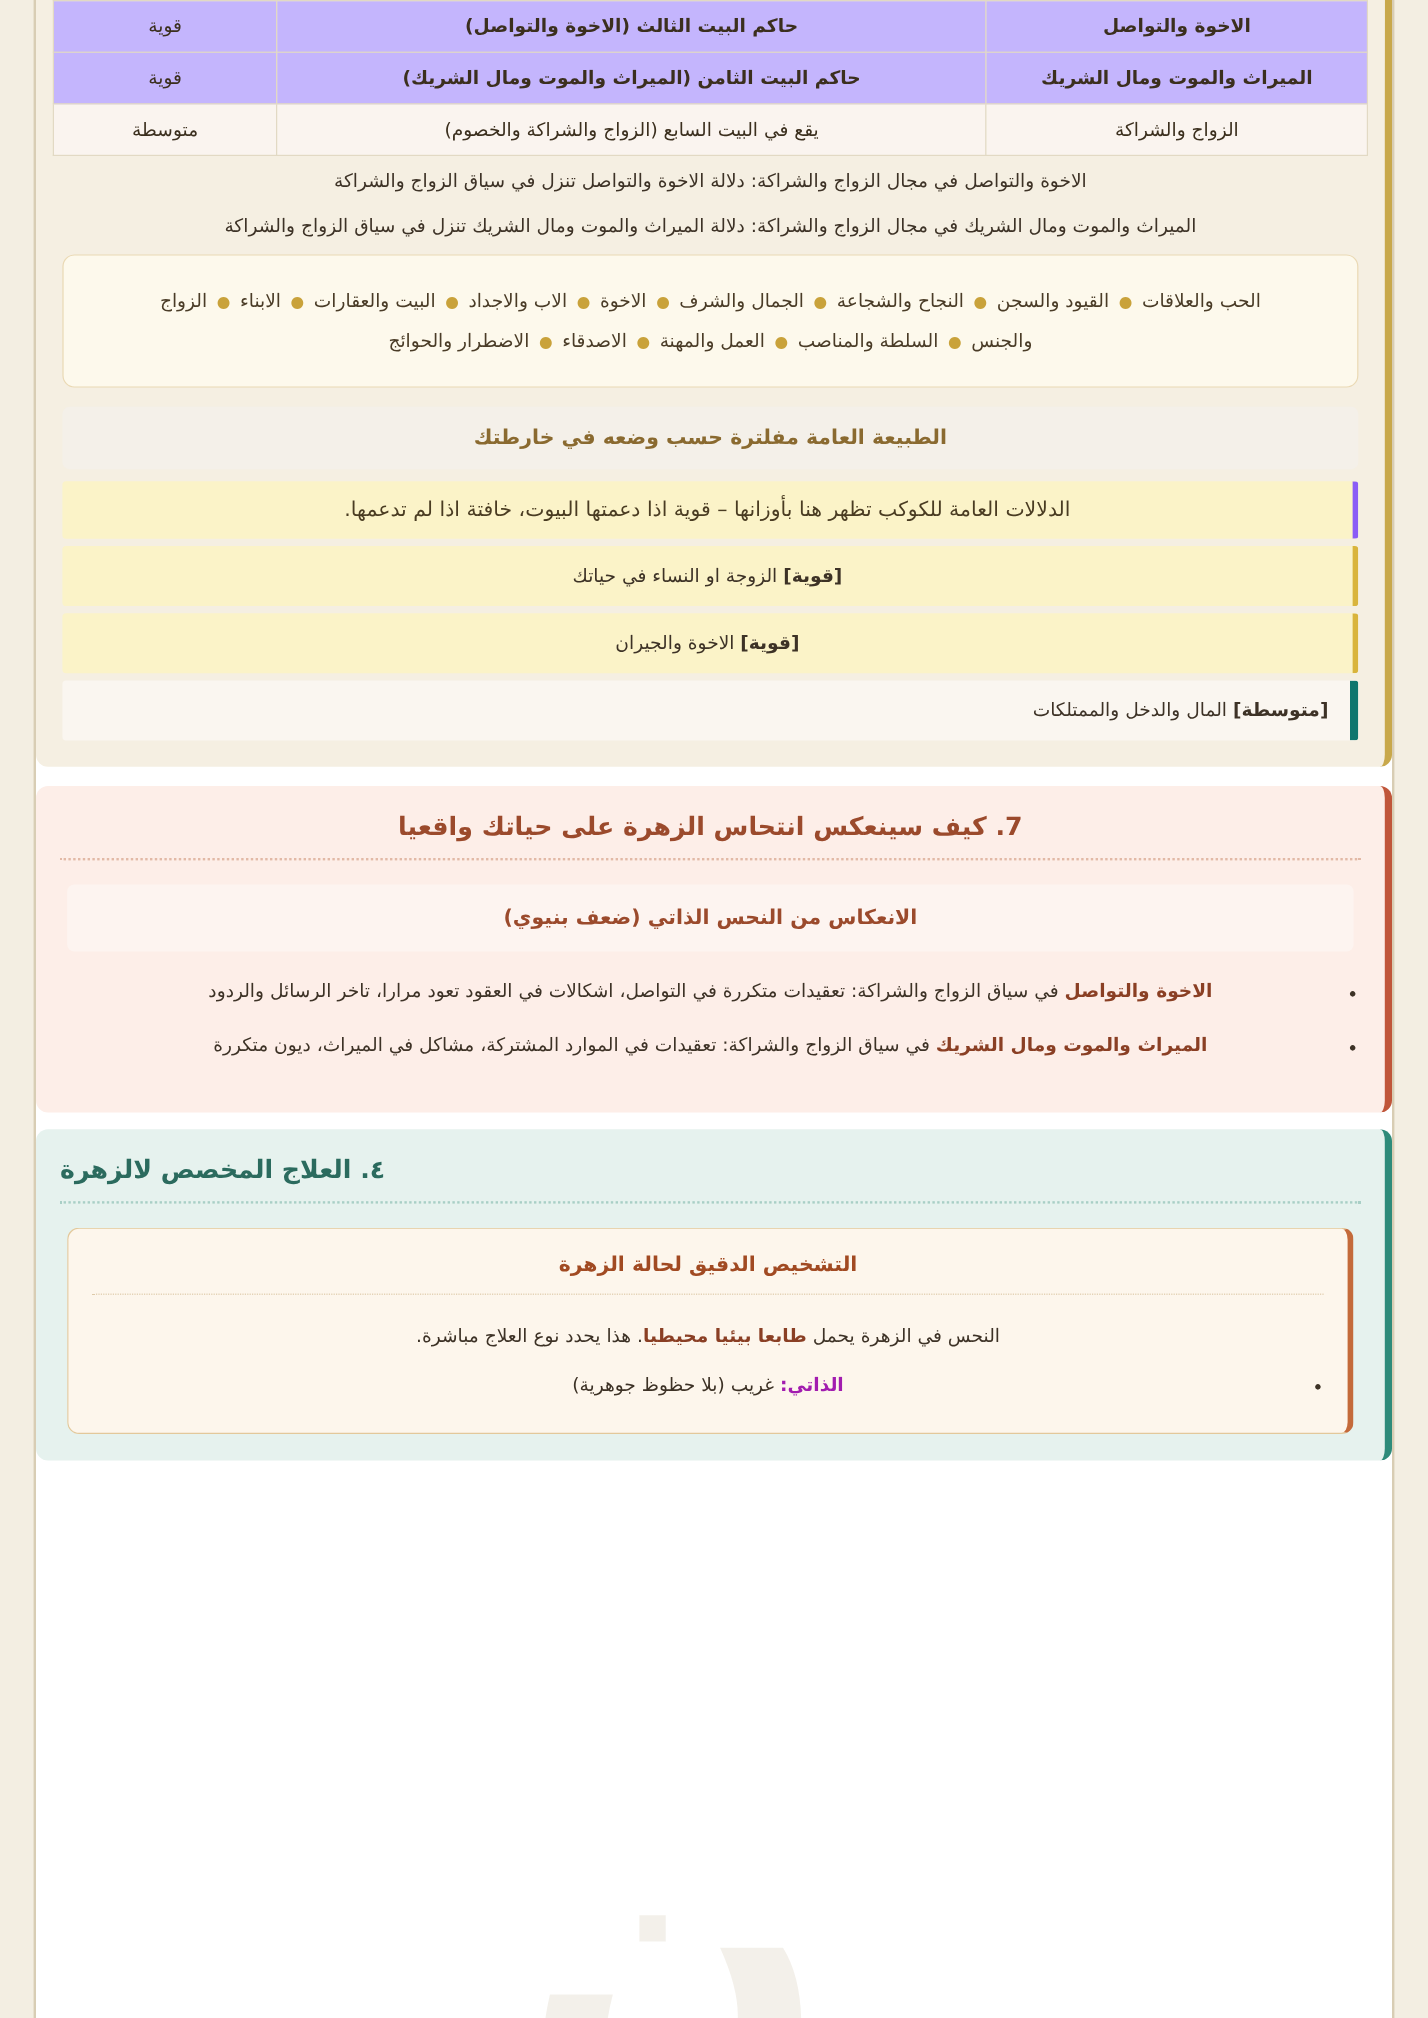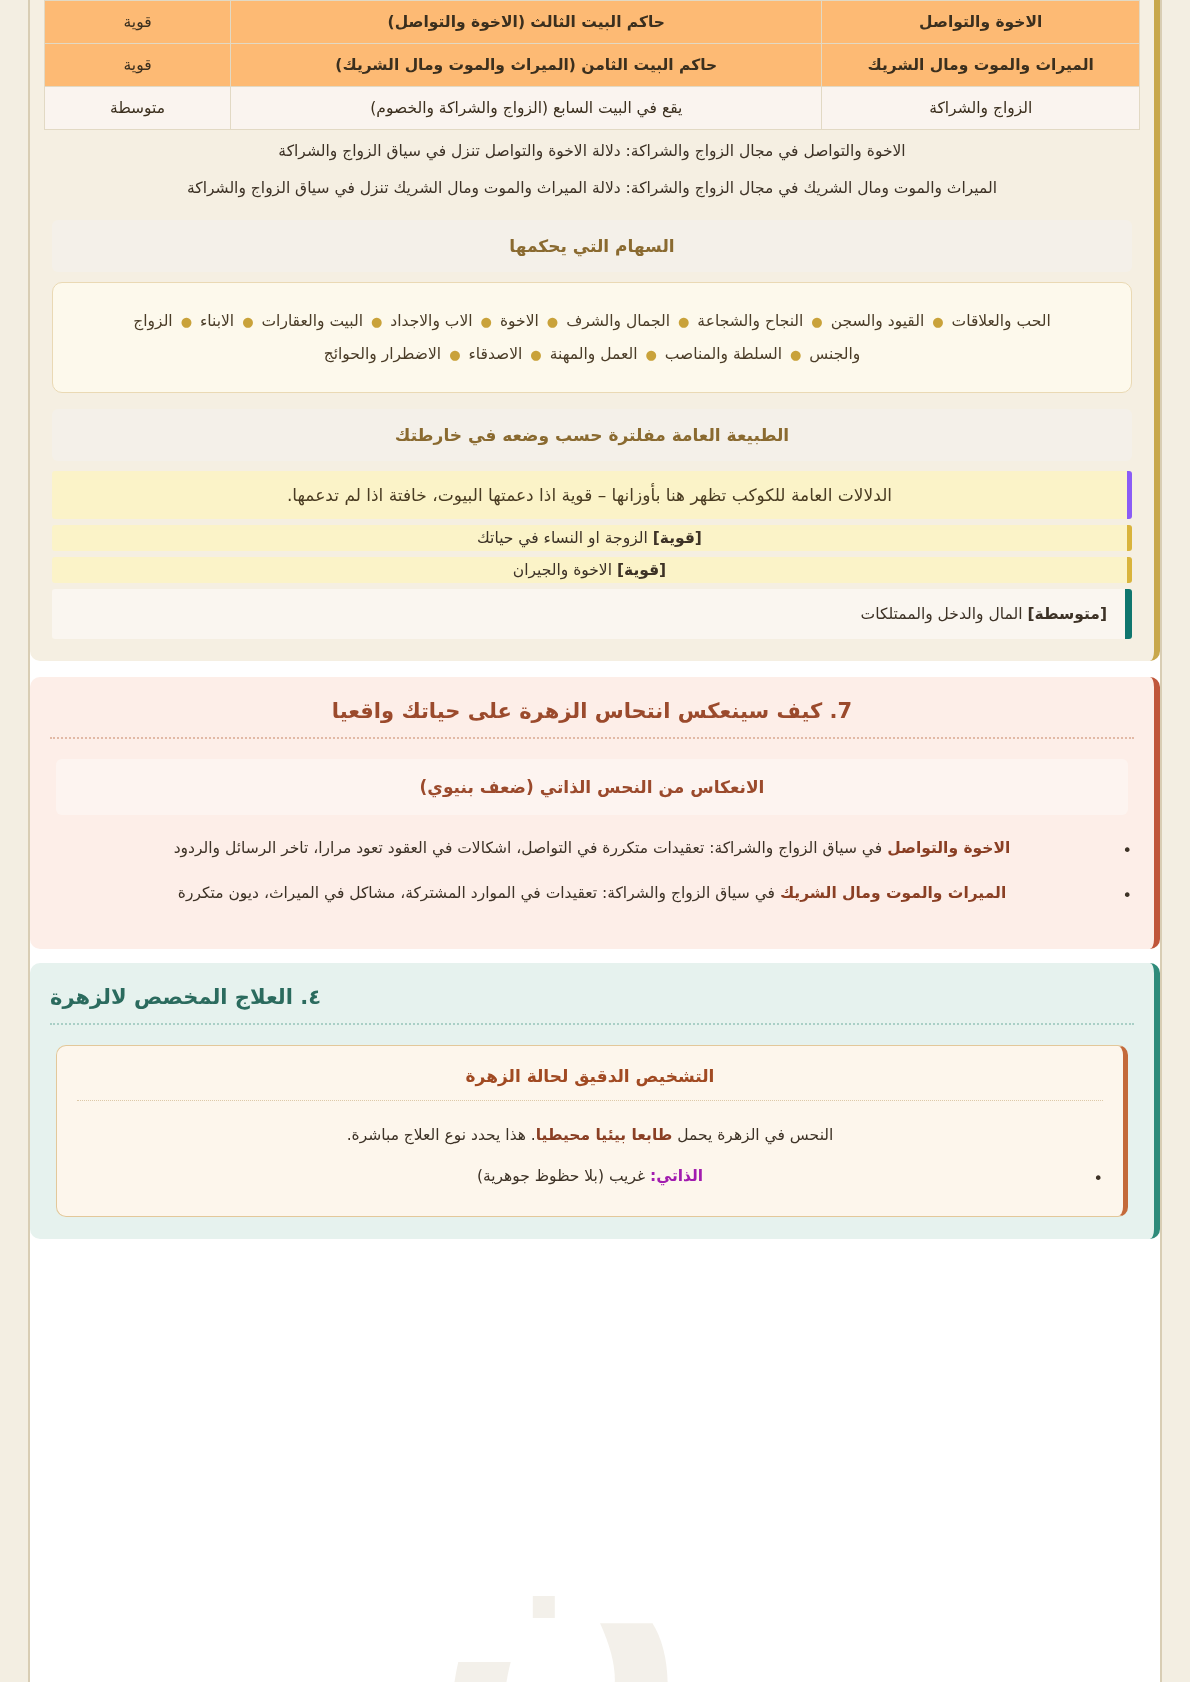"قوية" tr.row-strong td { background: #fdba74 -> #c4b5fd }
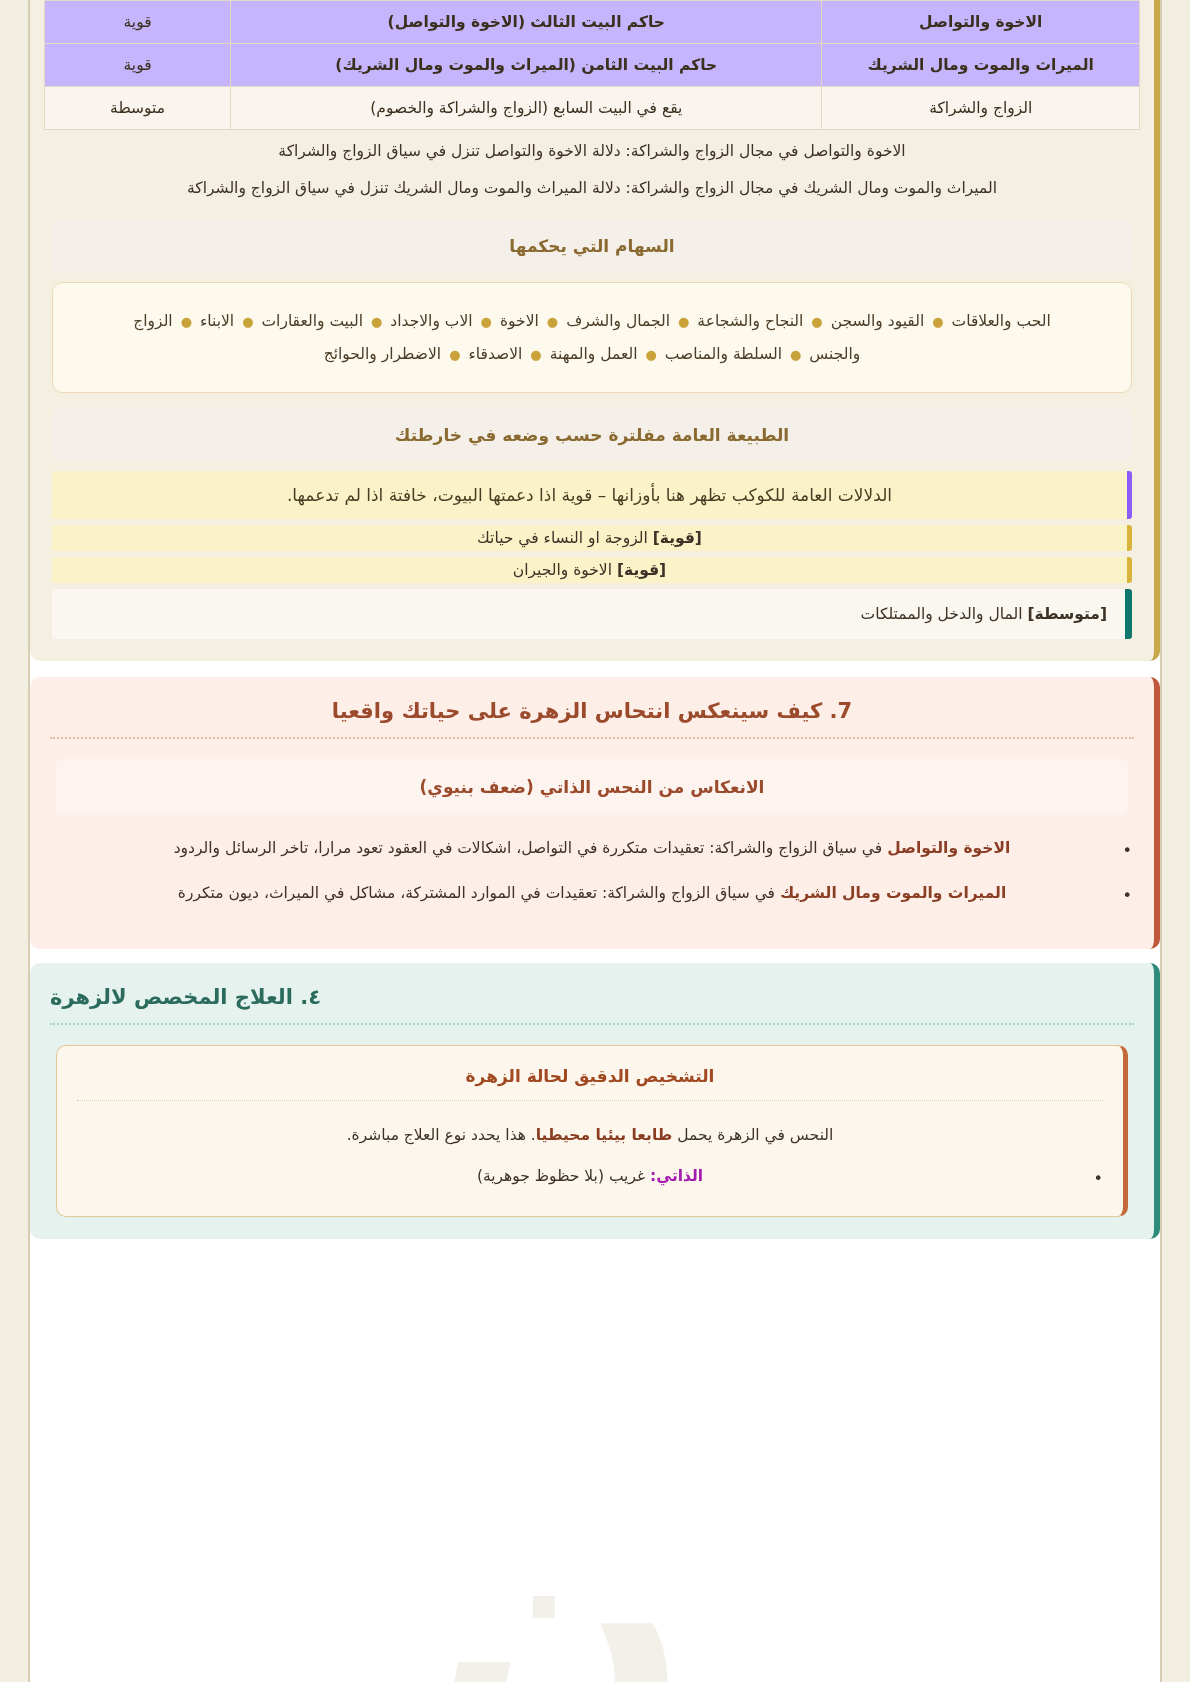"السهام التي يحكمها" div.band { html: <div>السهام التي يحكمها</div> -> none }
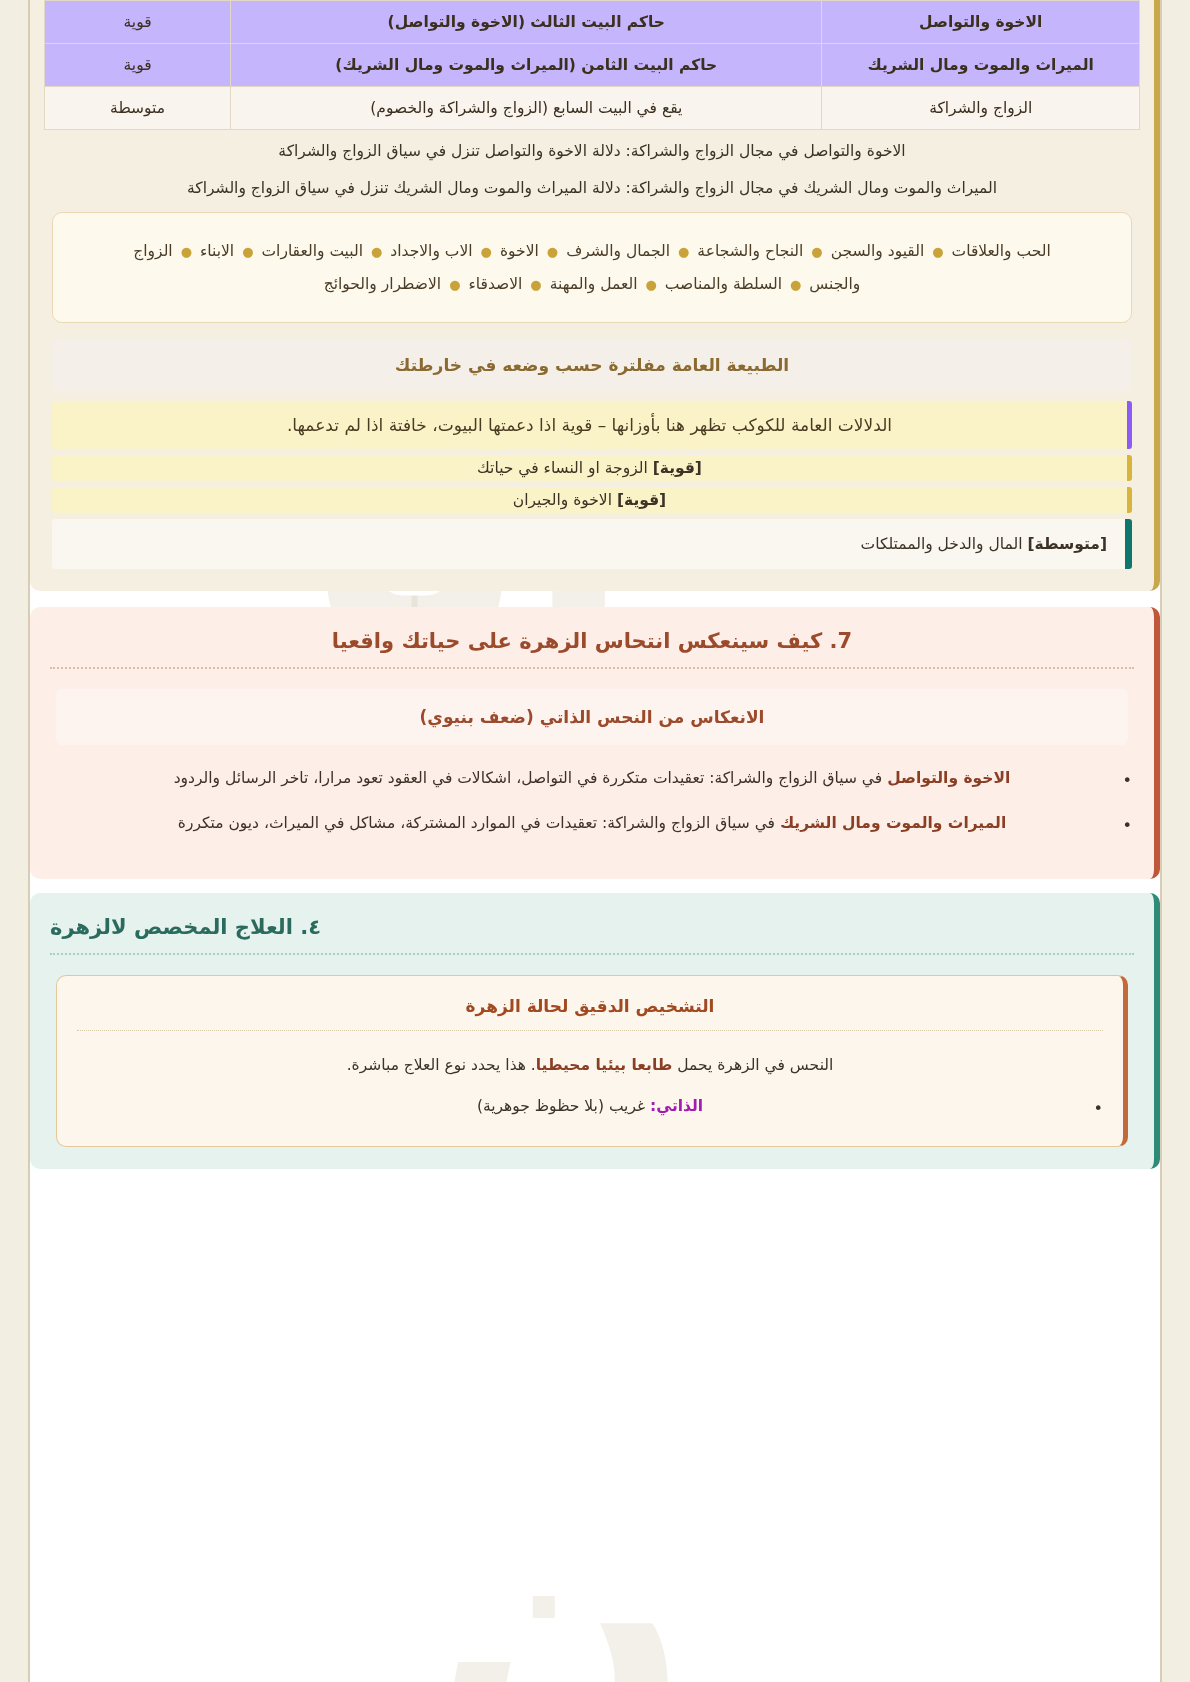"[قوية] الزوجة او النساء في" .row-yellow { padding: 4px 18px -> 16px 18px }
